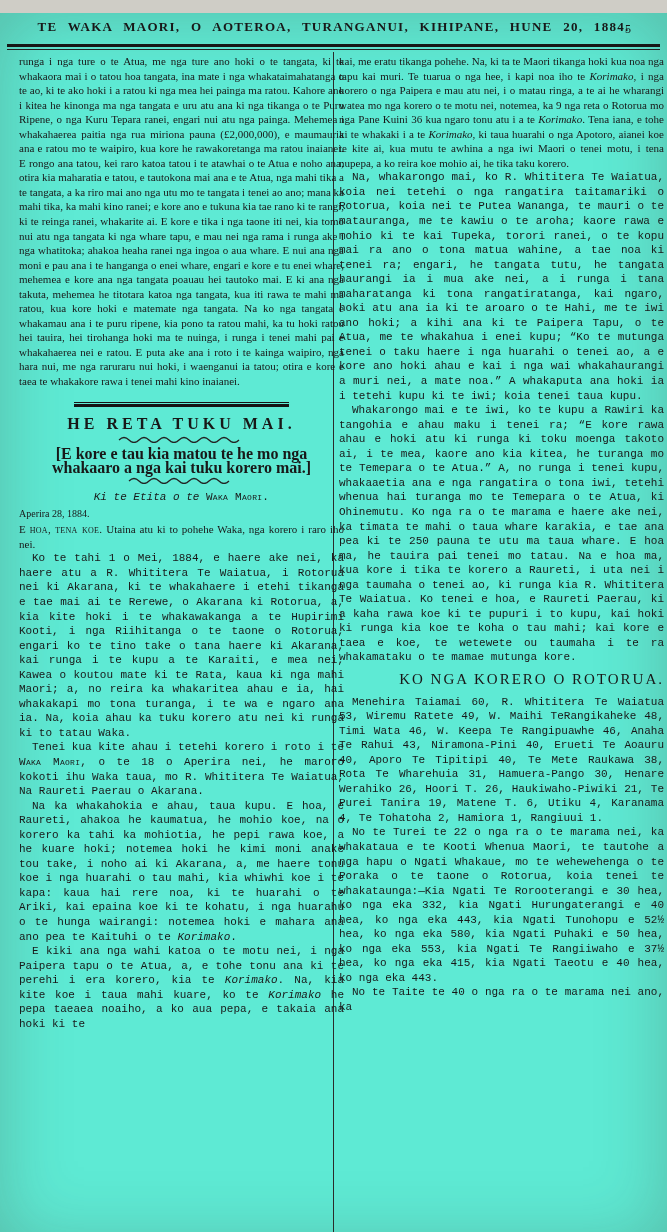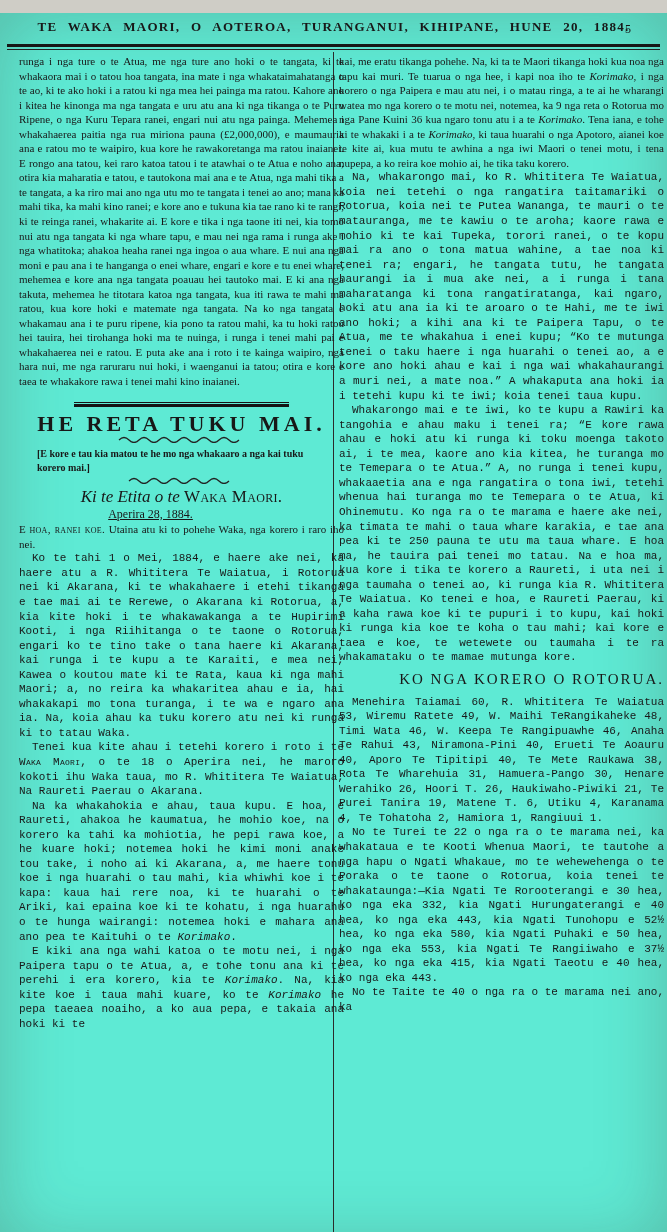"HE RETA TUKU MAI." .letters-heading { font-size: 22px -> 16px }
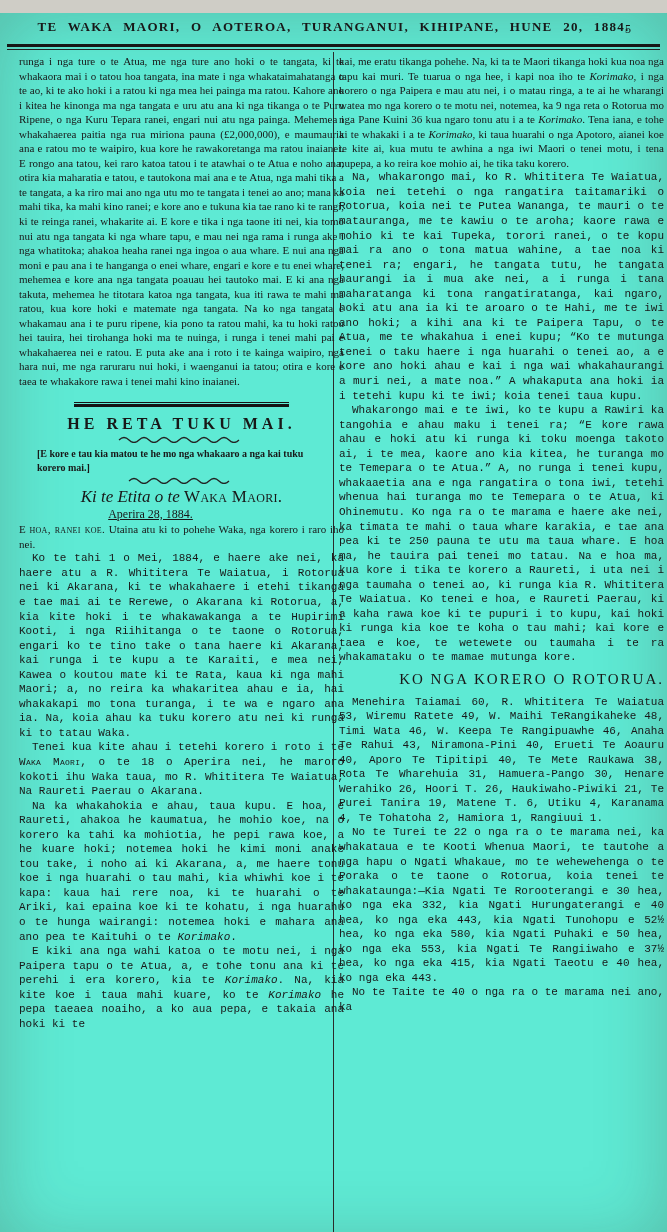"[E kore e tau kia" .editor-note { font-size: 10px -> 16px; text-align: left -> center }
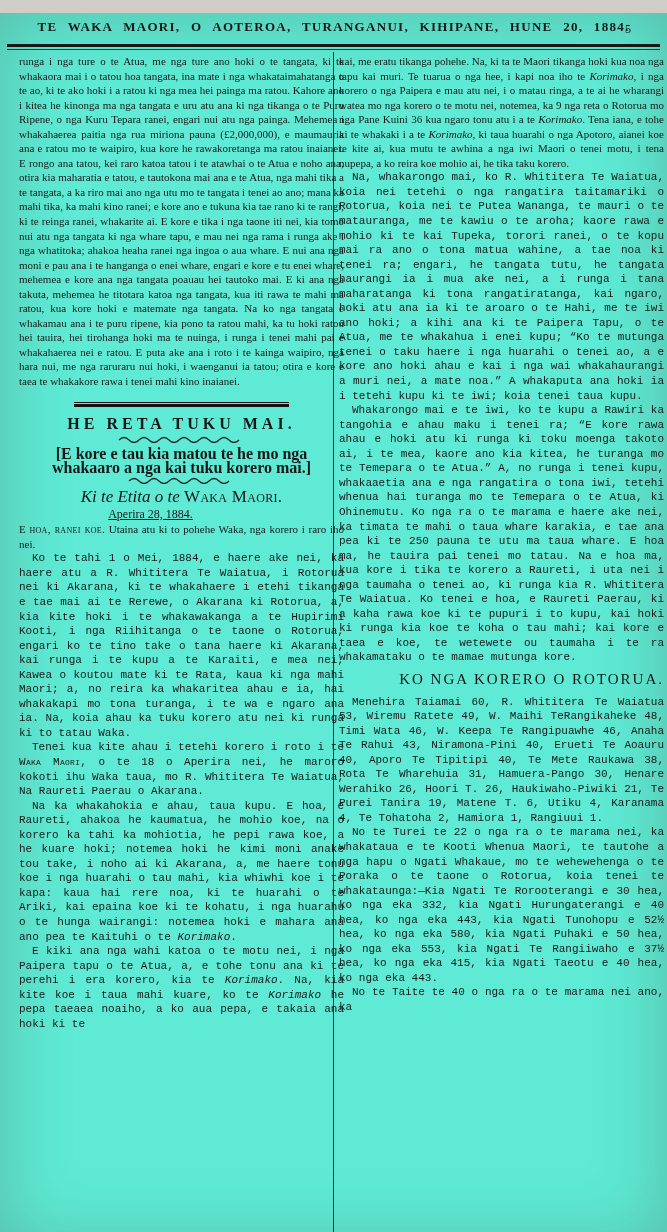"Ki te Etita o te" .salutation { font-family: none -> Liberation Mono, monospace; font-size: 17px -> 11px }
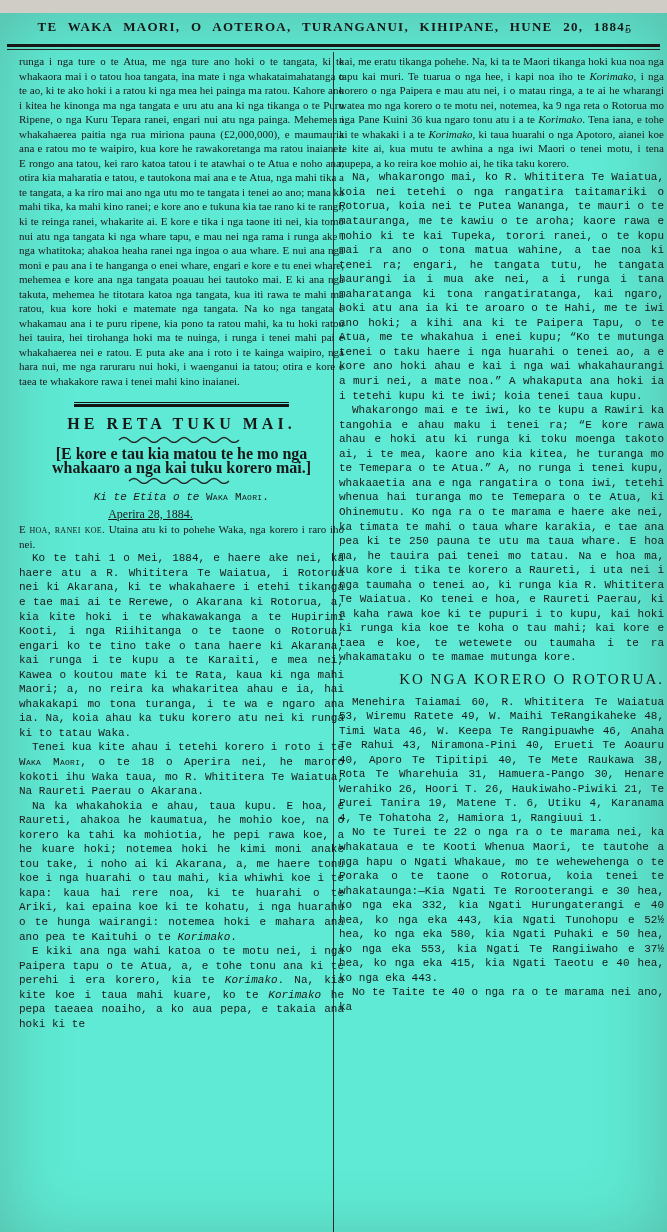"Aperira 28, 1884." .letter-date { font-size: 12px -> 10px; text-align: center -> left; text-decoration: underline -> none }
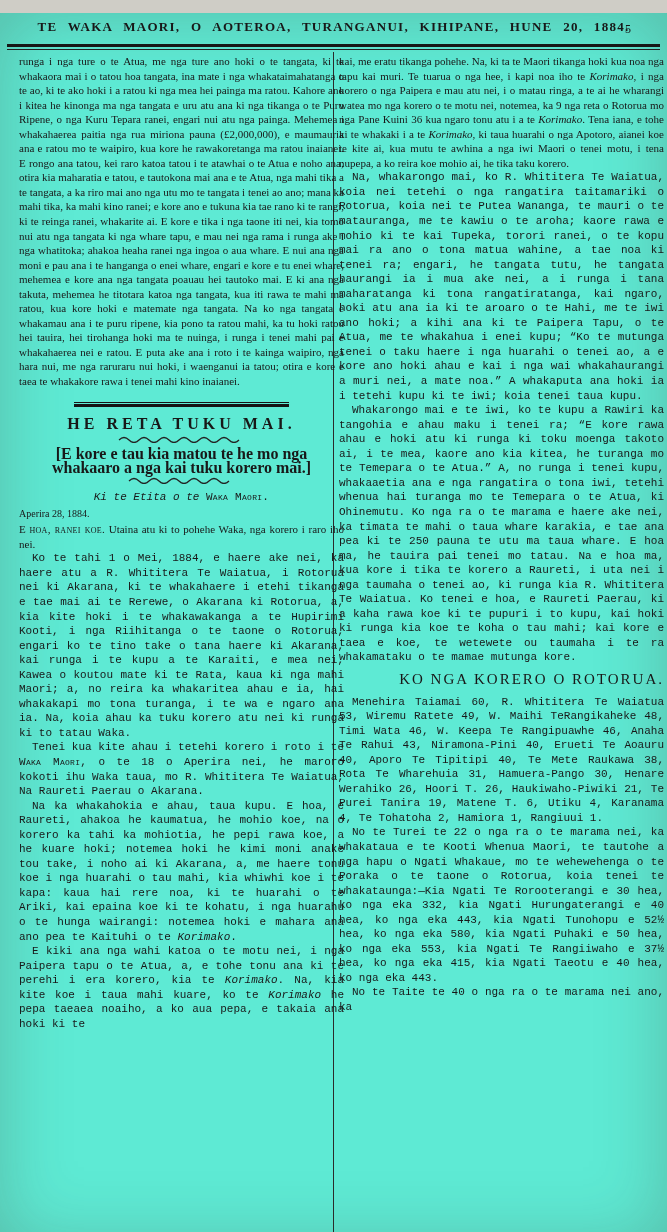"hoa, ranei koe." span.sc { text: ranei -> tena }
